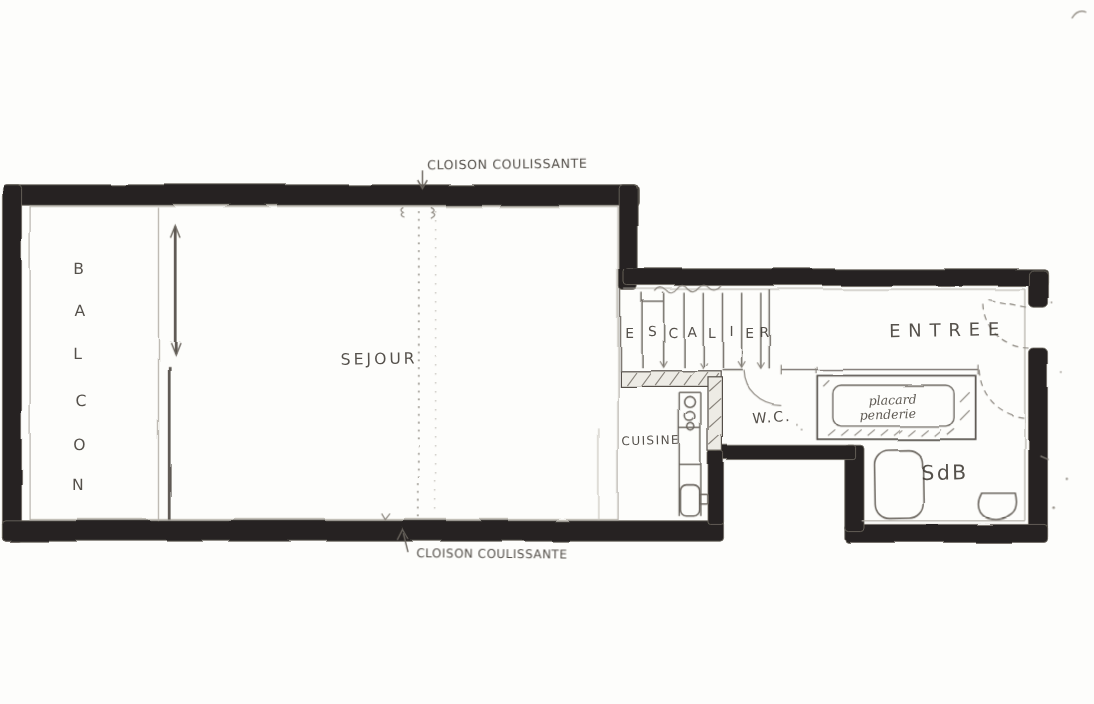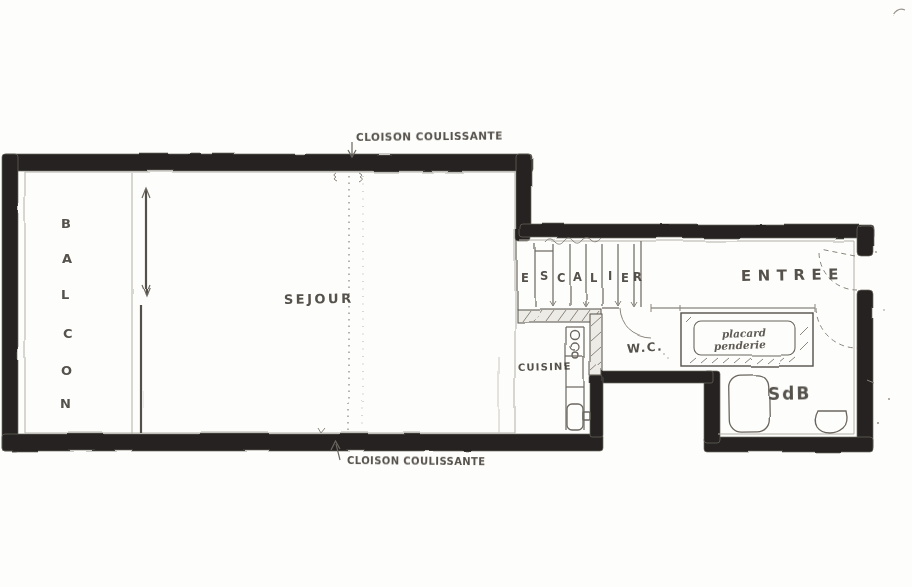"CLOISON COULISSANTE" .page { font-weight: bold -> none }
